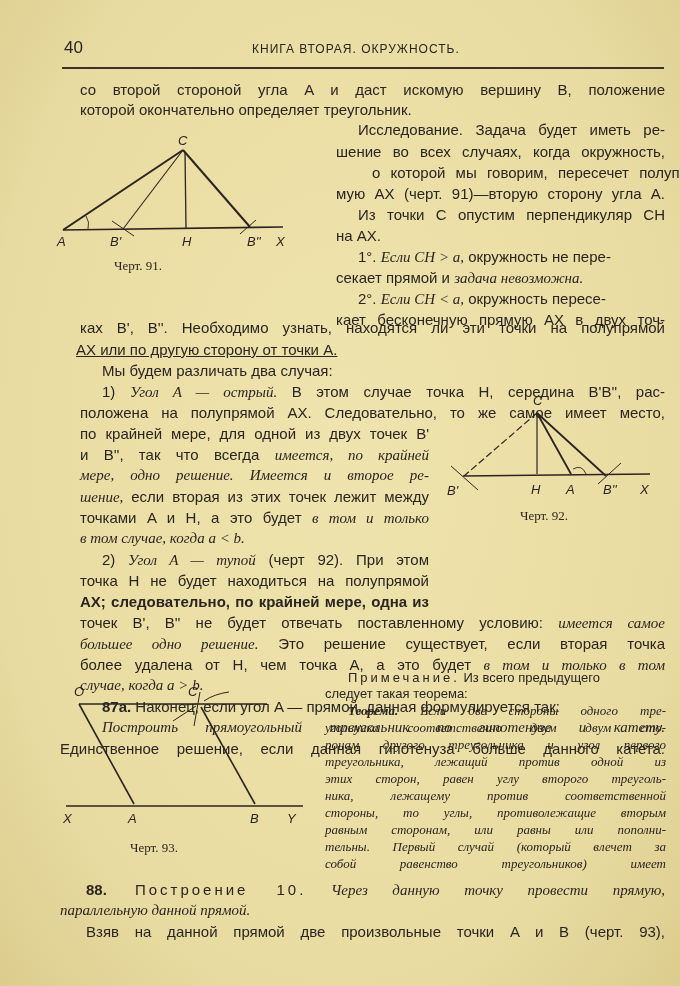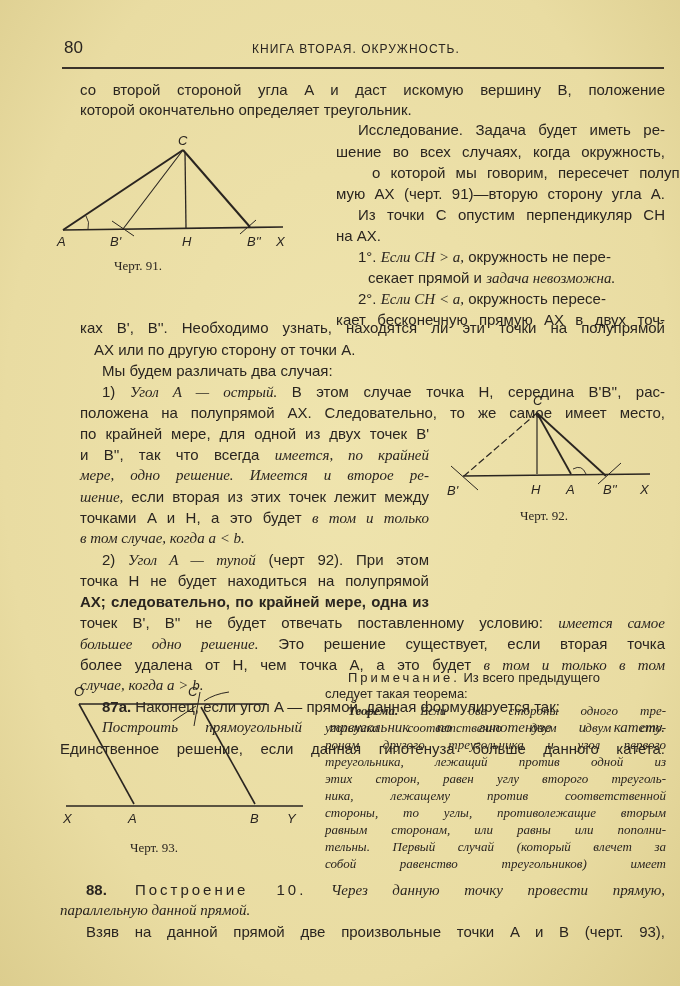"80" div.abs { text: 80 -> 40 }
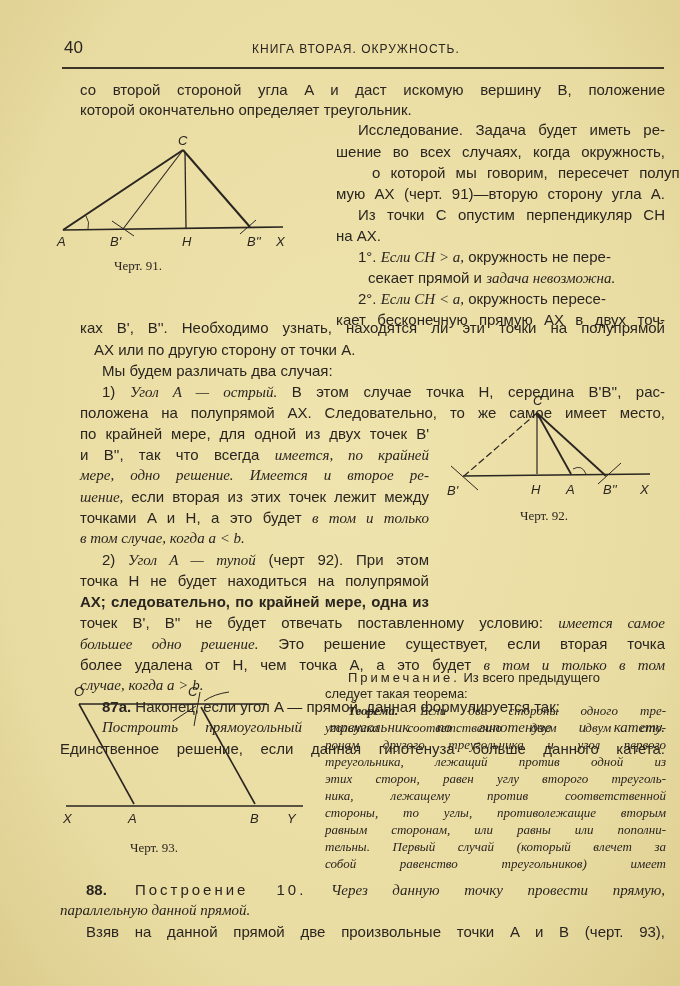"секает прямой и задача невозможна." div.line { margin-left: 32px -> none }
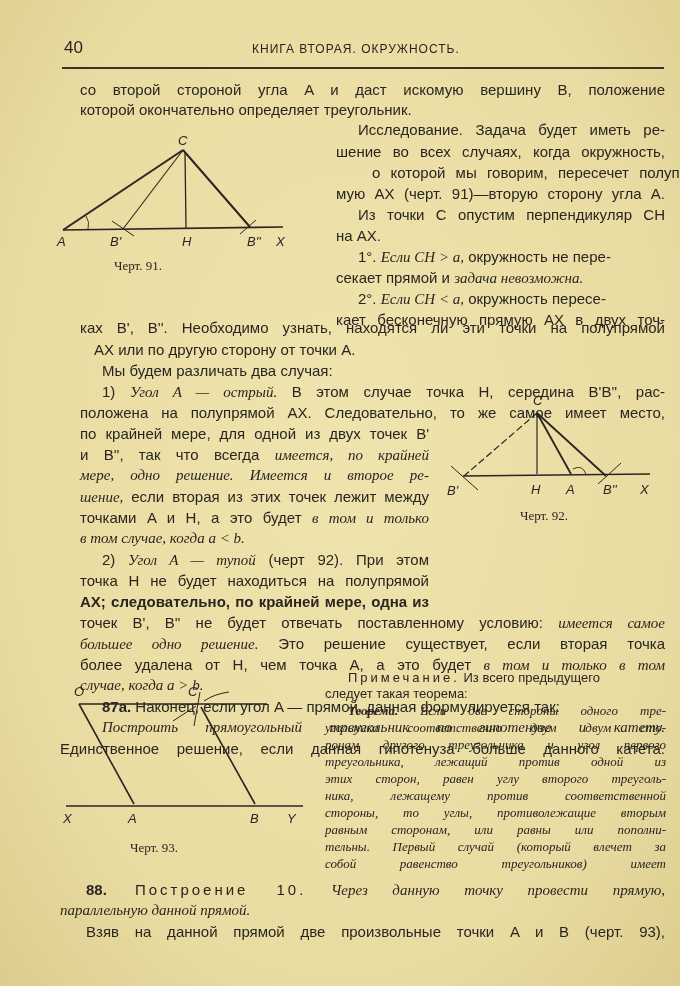"AX или по другую сторону" div.line { left: 94px -> 76px; text-decoration: none -> underline }
